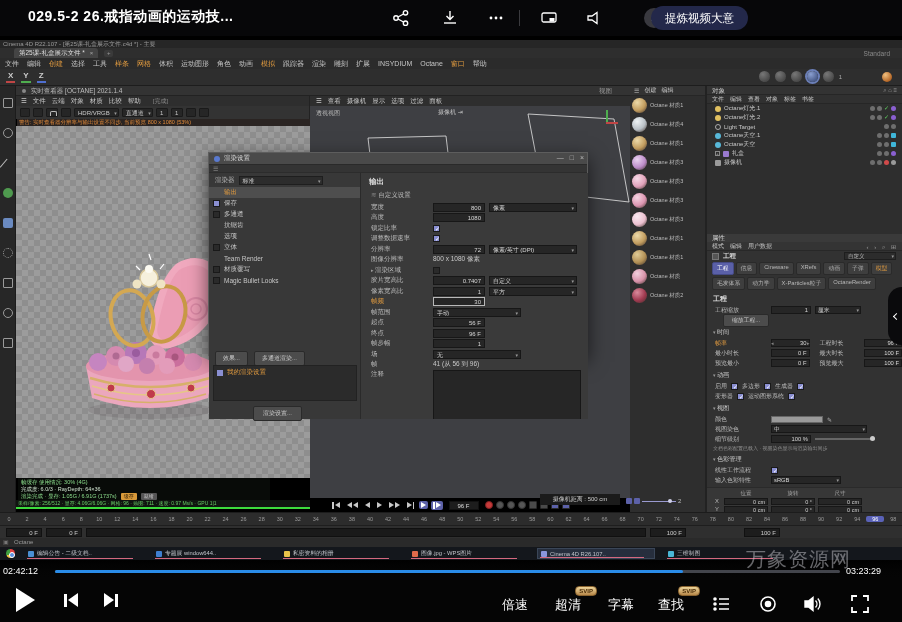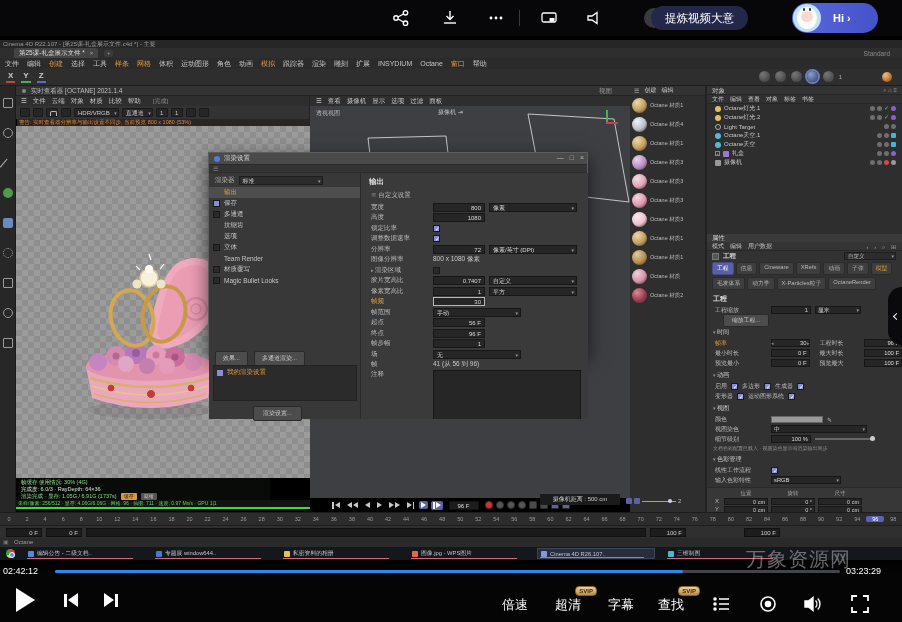"029.5-2 26.戒指动画的运动技..." div.vtitle { html: none -> <div>029.5-2 26.戒指动画的运动技...</div> }
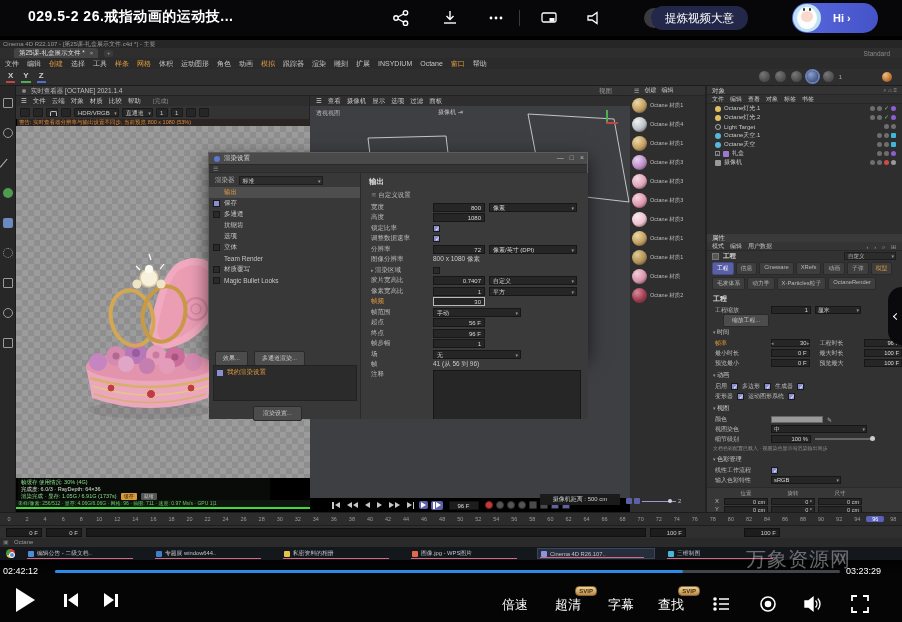"Hi ›" div.hi-pill { html: <div> <span> <span></span> <span></span> <span></span> <span></span> </span> <span>Hi ›</span> </div> -> none }
